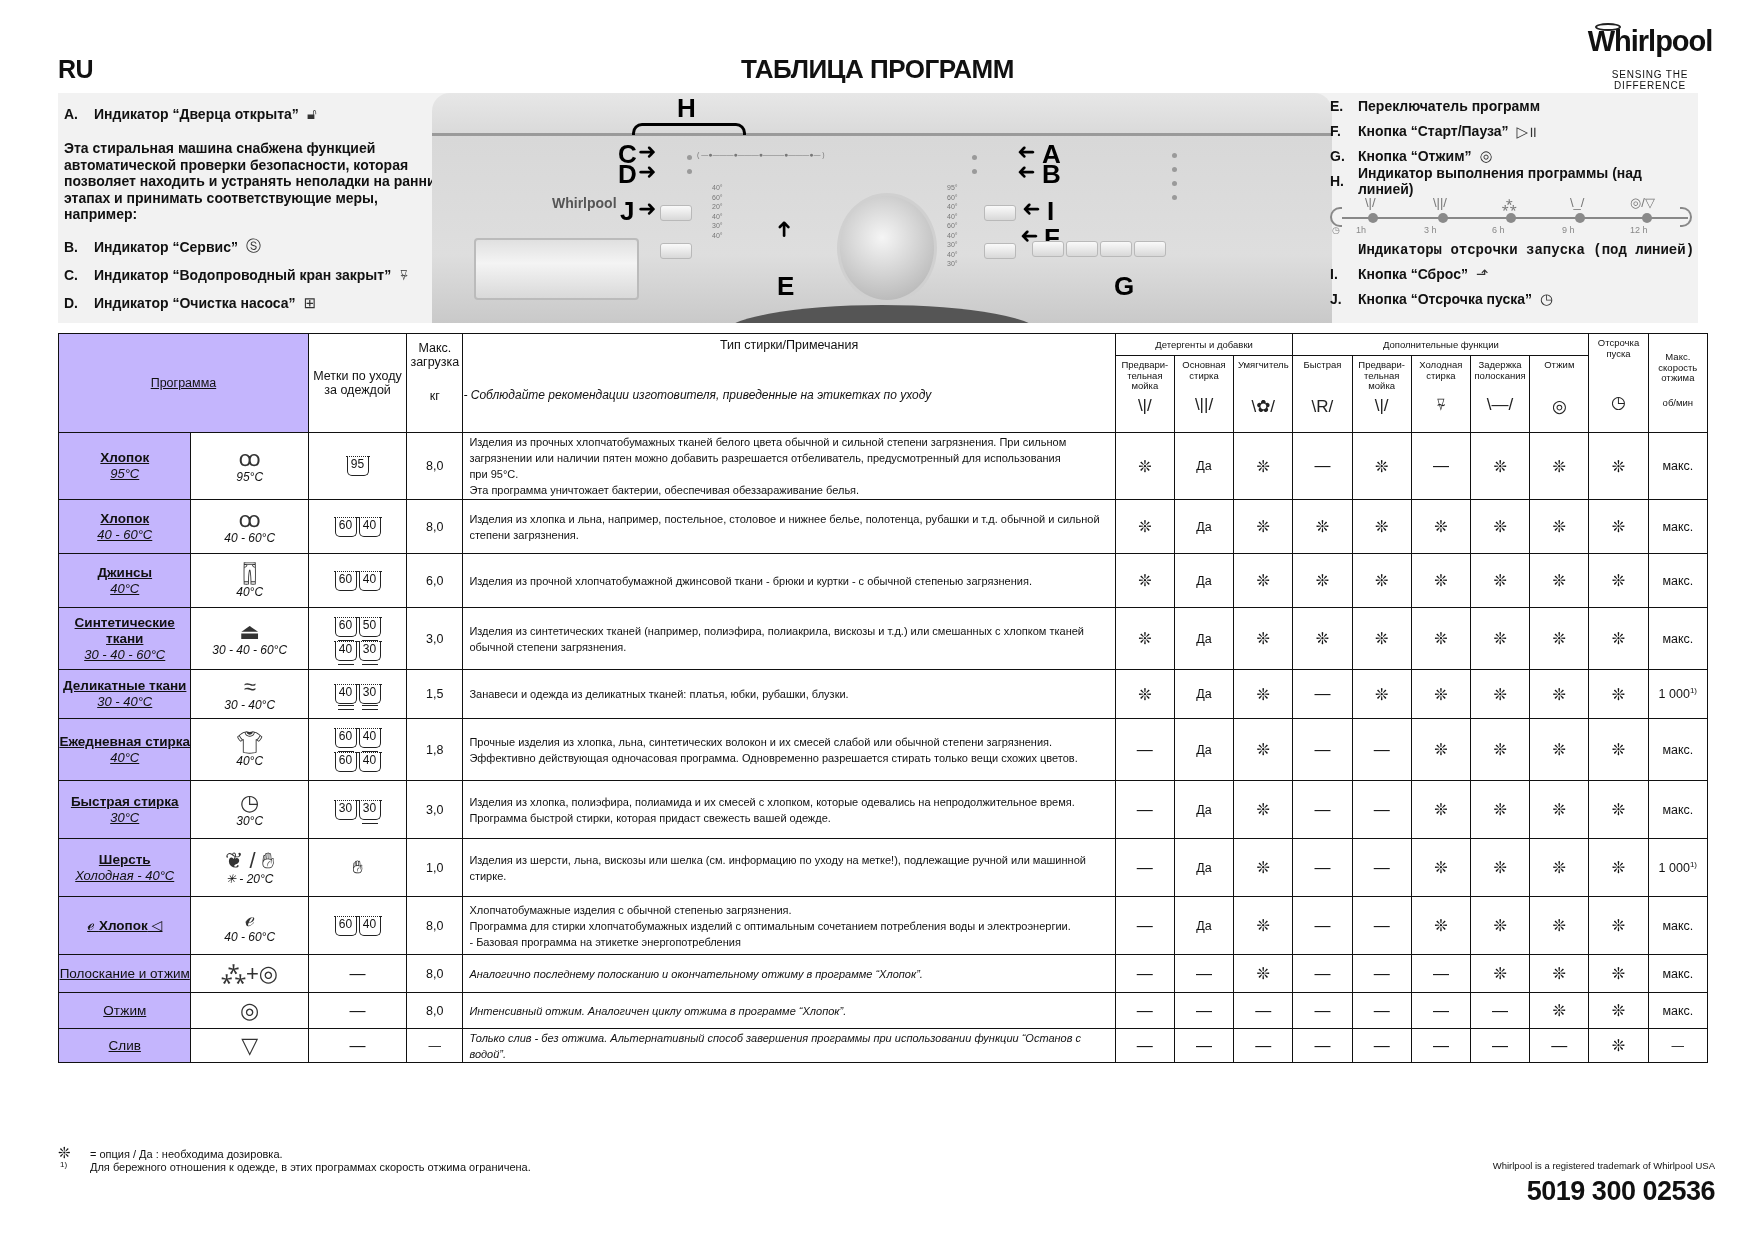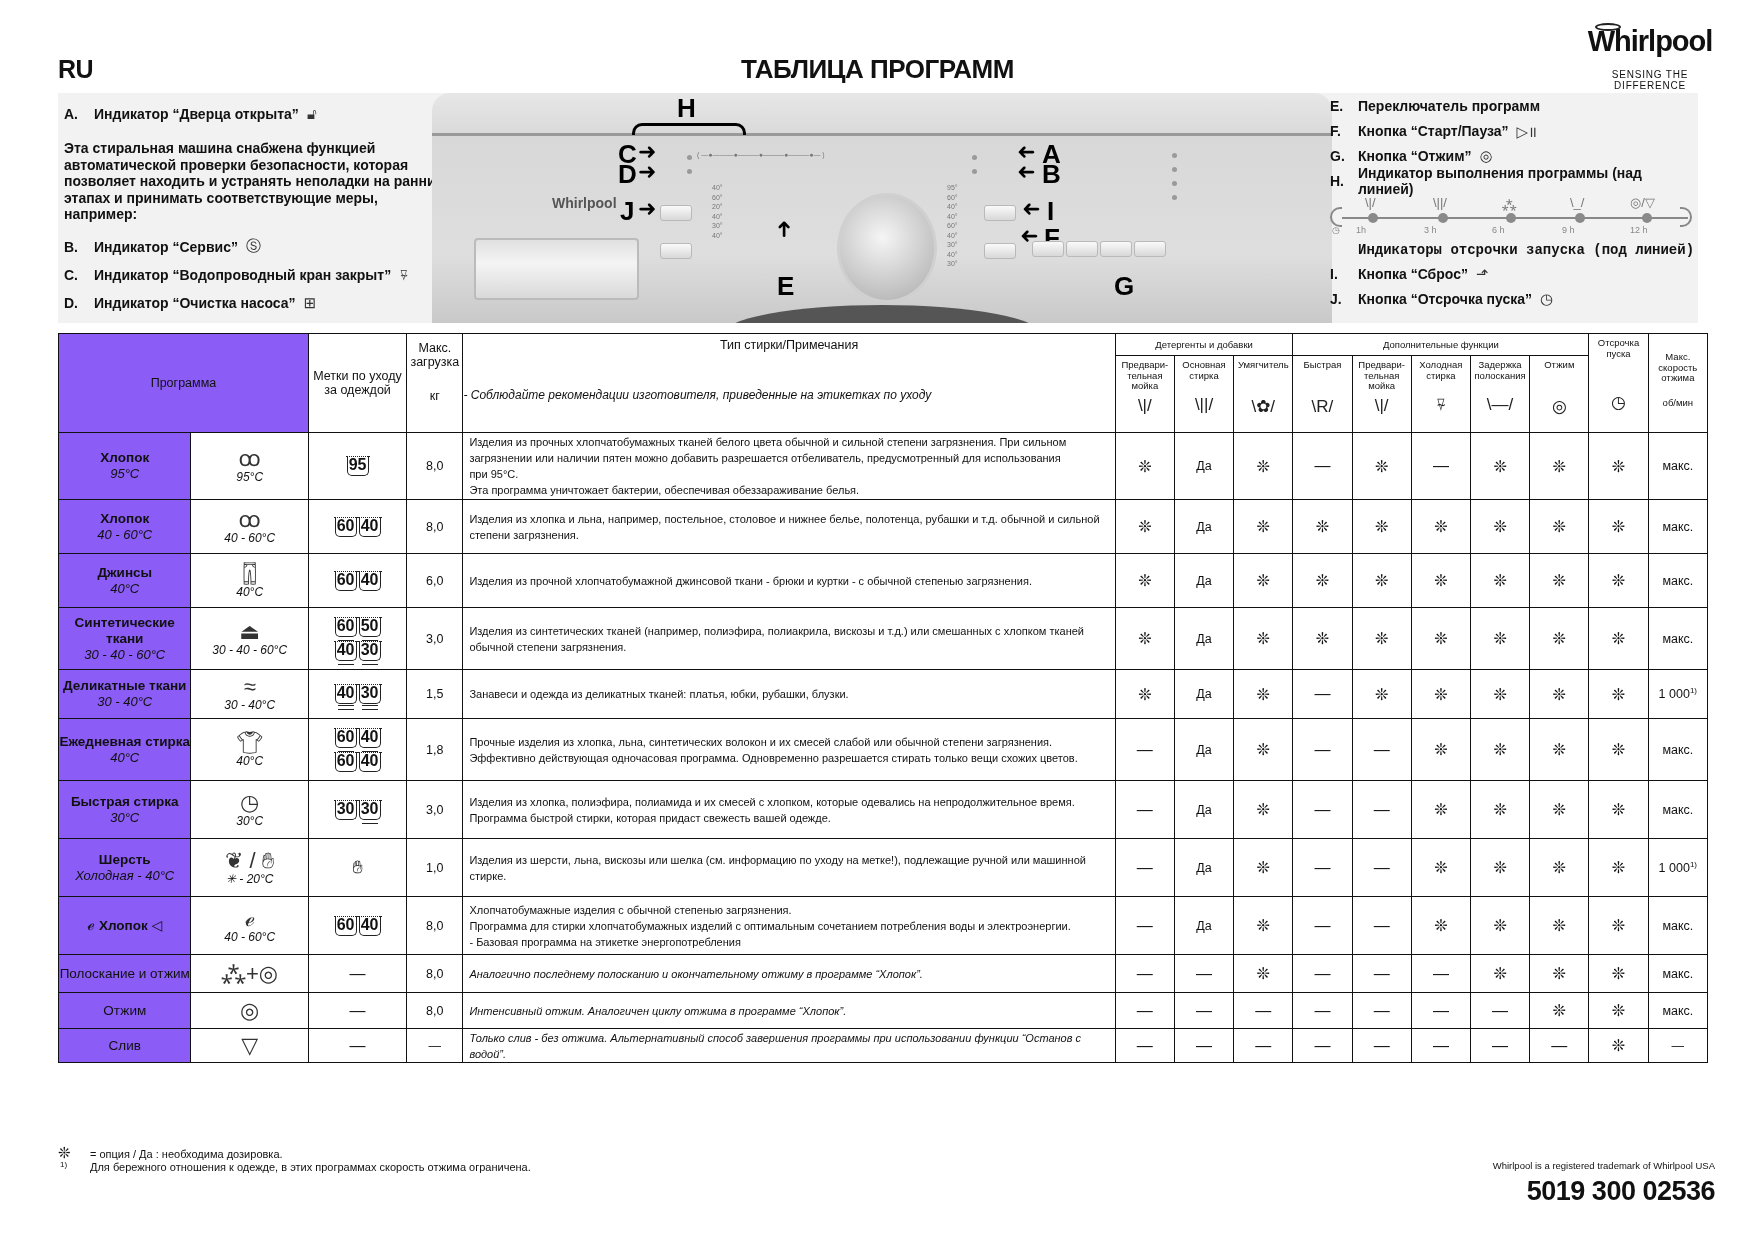"Программа" .gray { background: #8b5cf6 -> #c4b5fd; text-decoration: none -> underline }
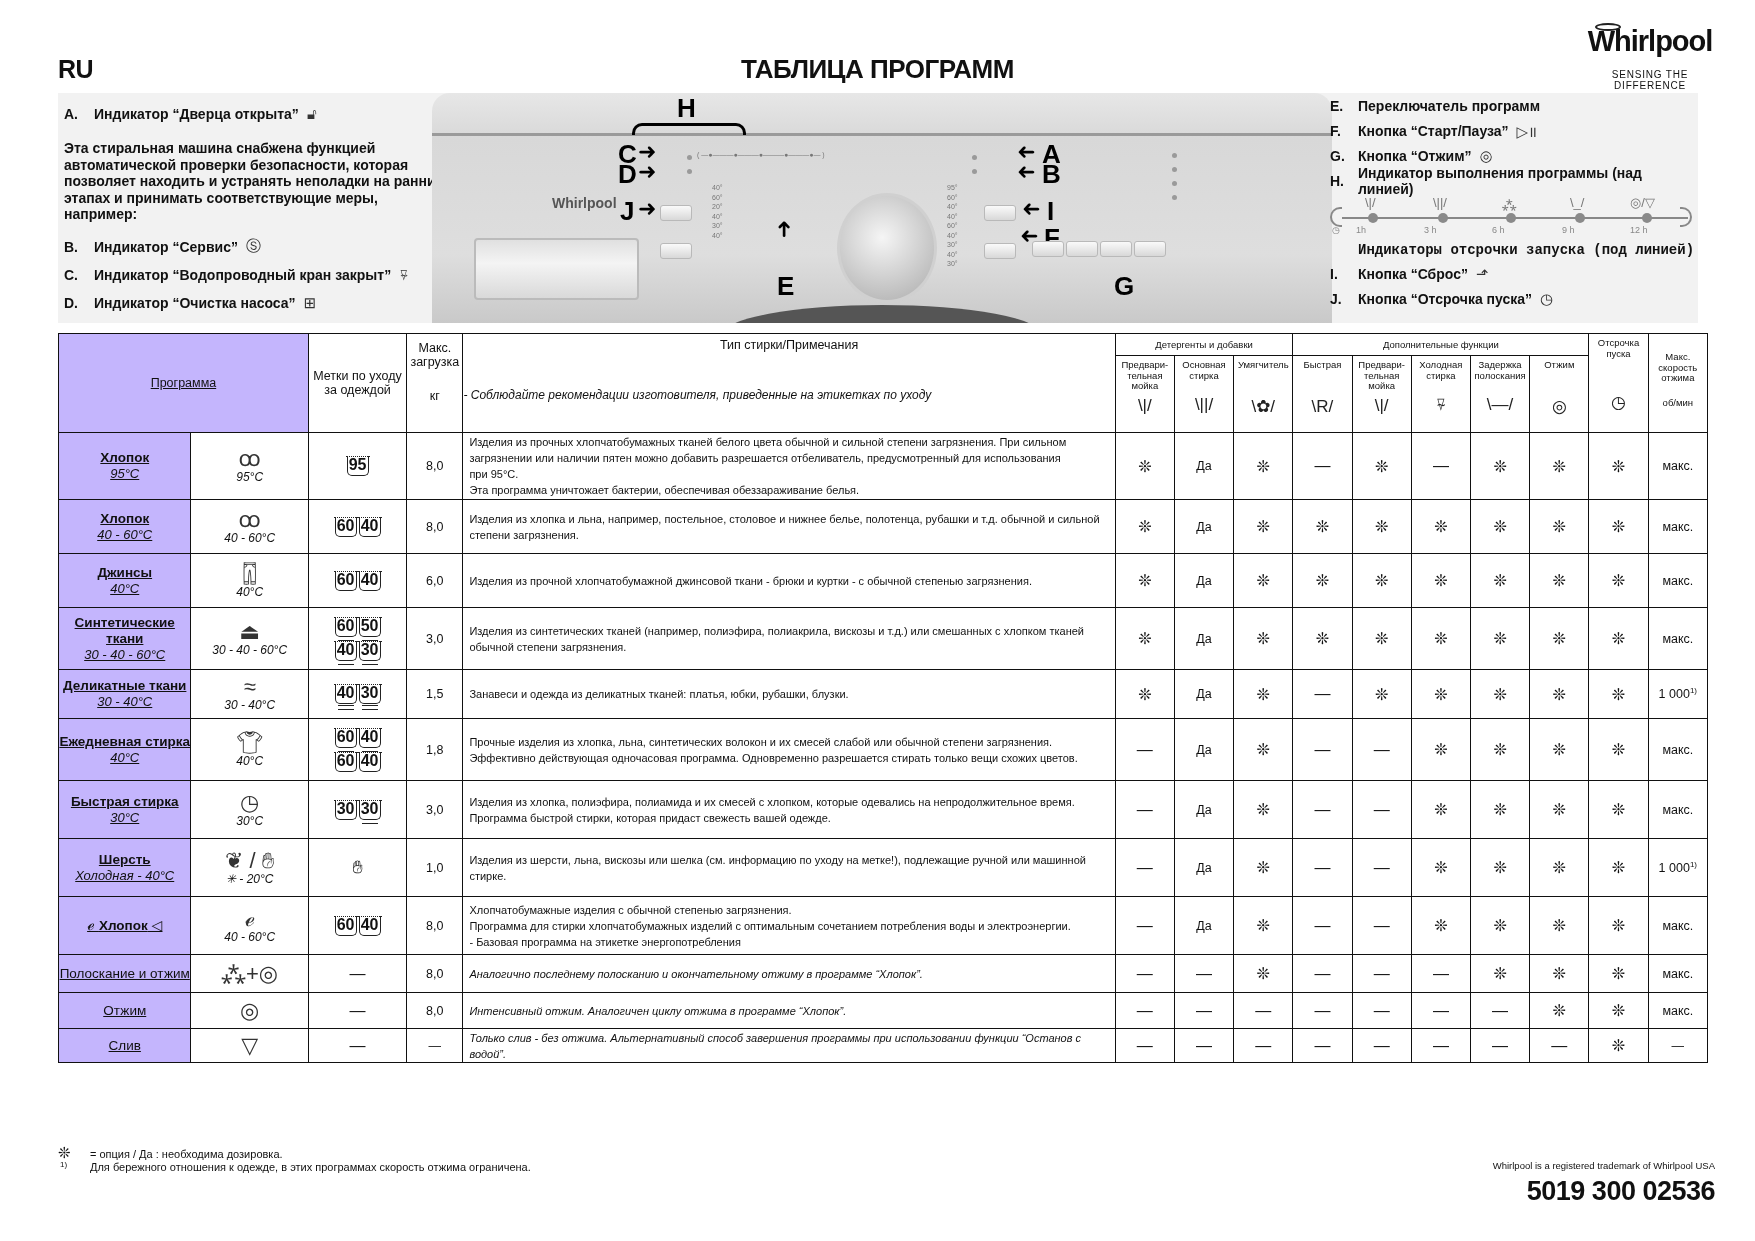"95" .tub { font-size: 16px -> 12px; font-weight: bold -> none }
